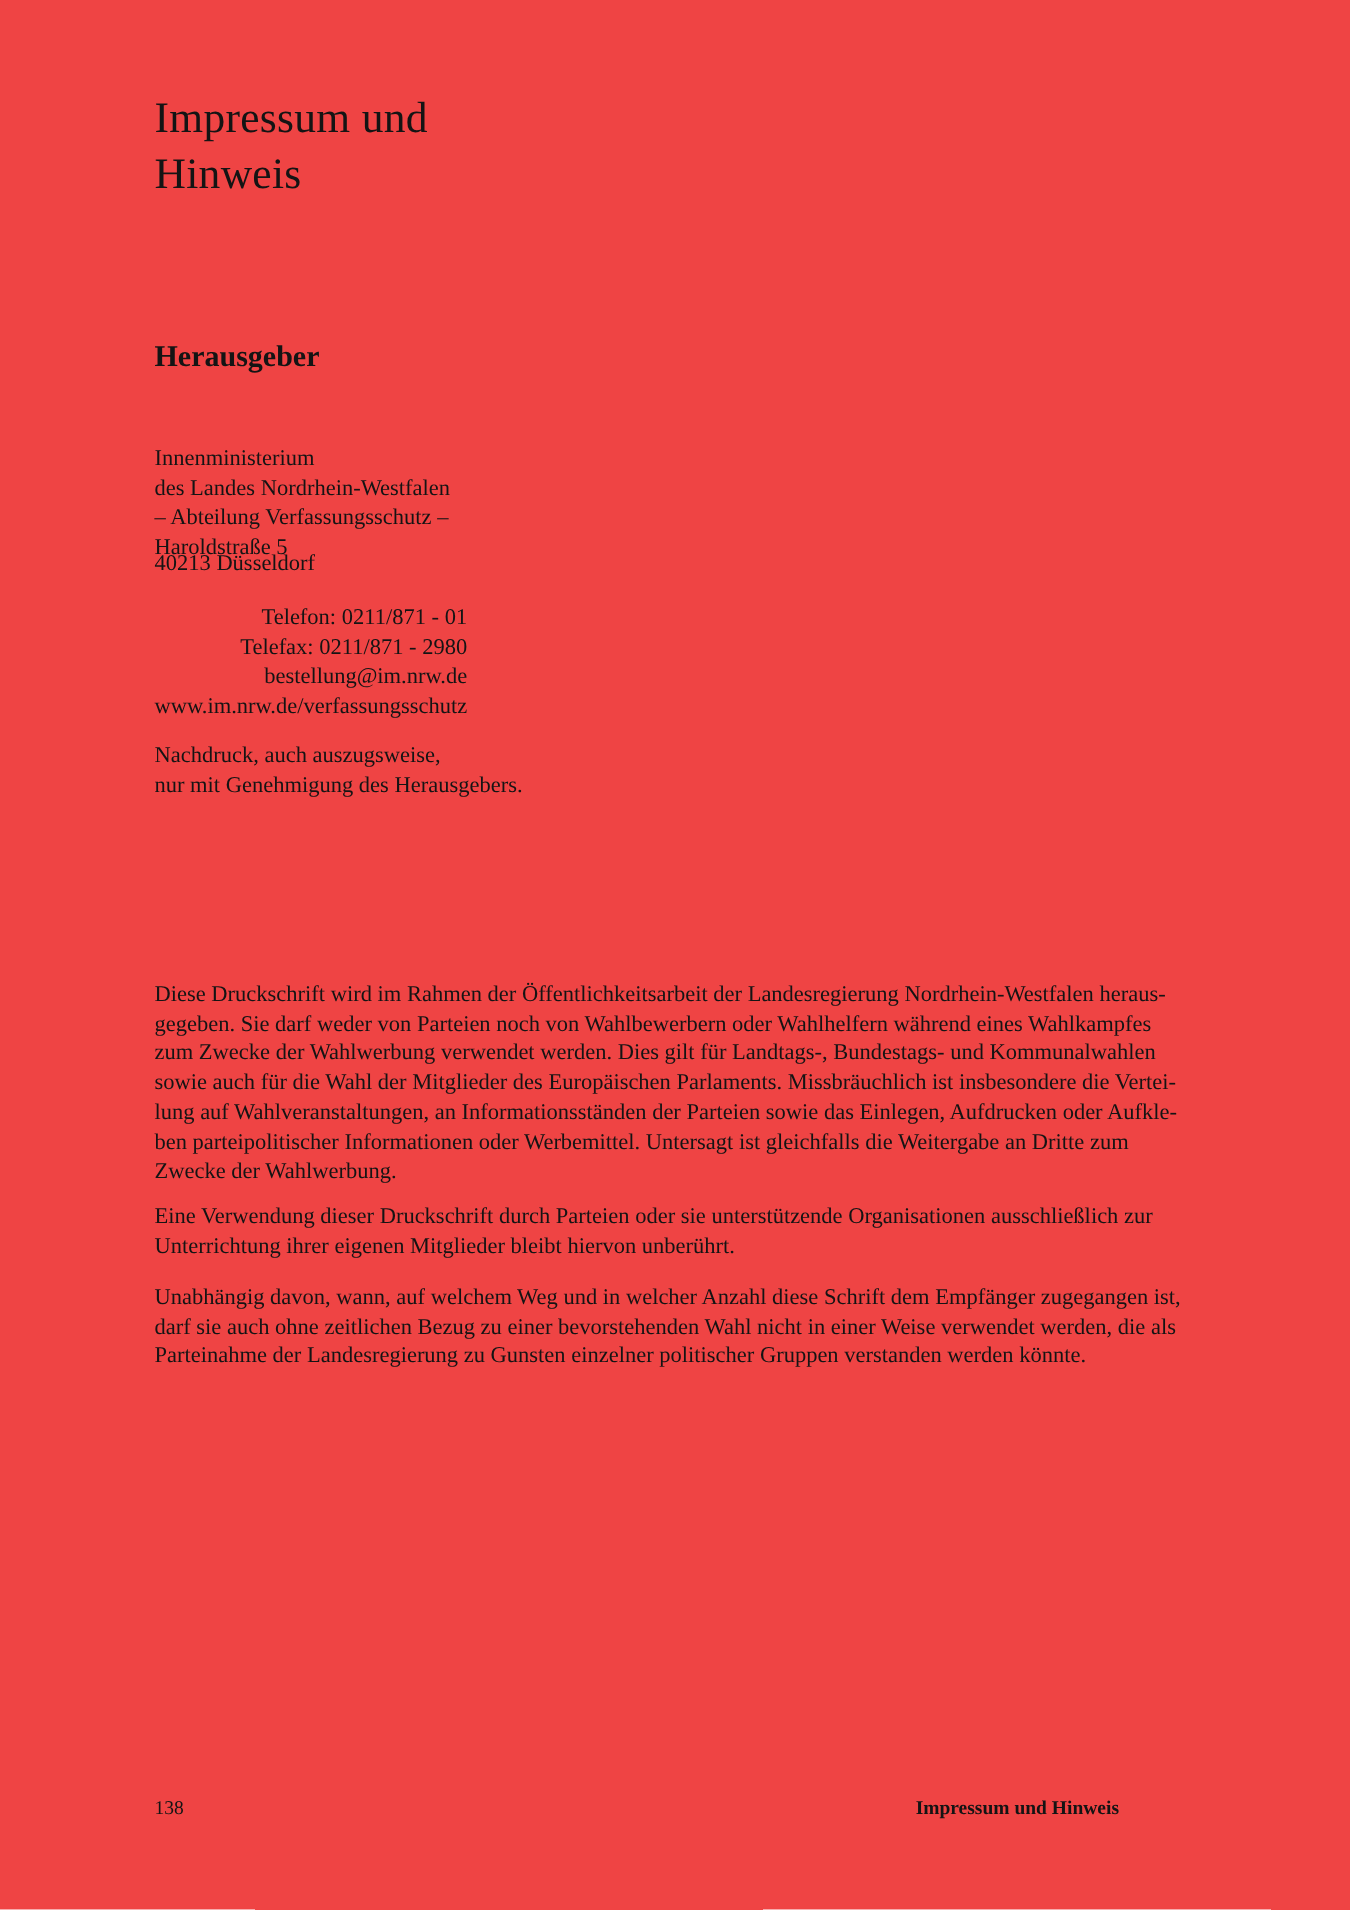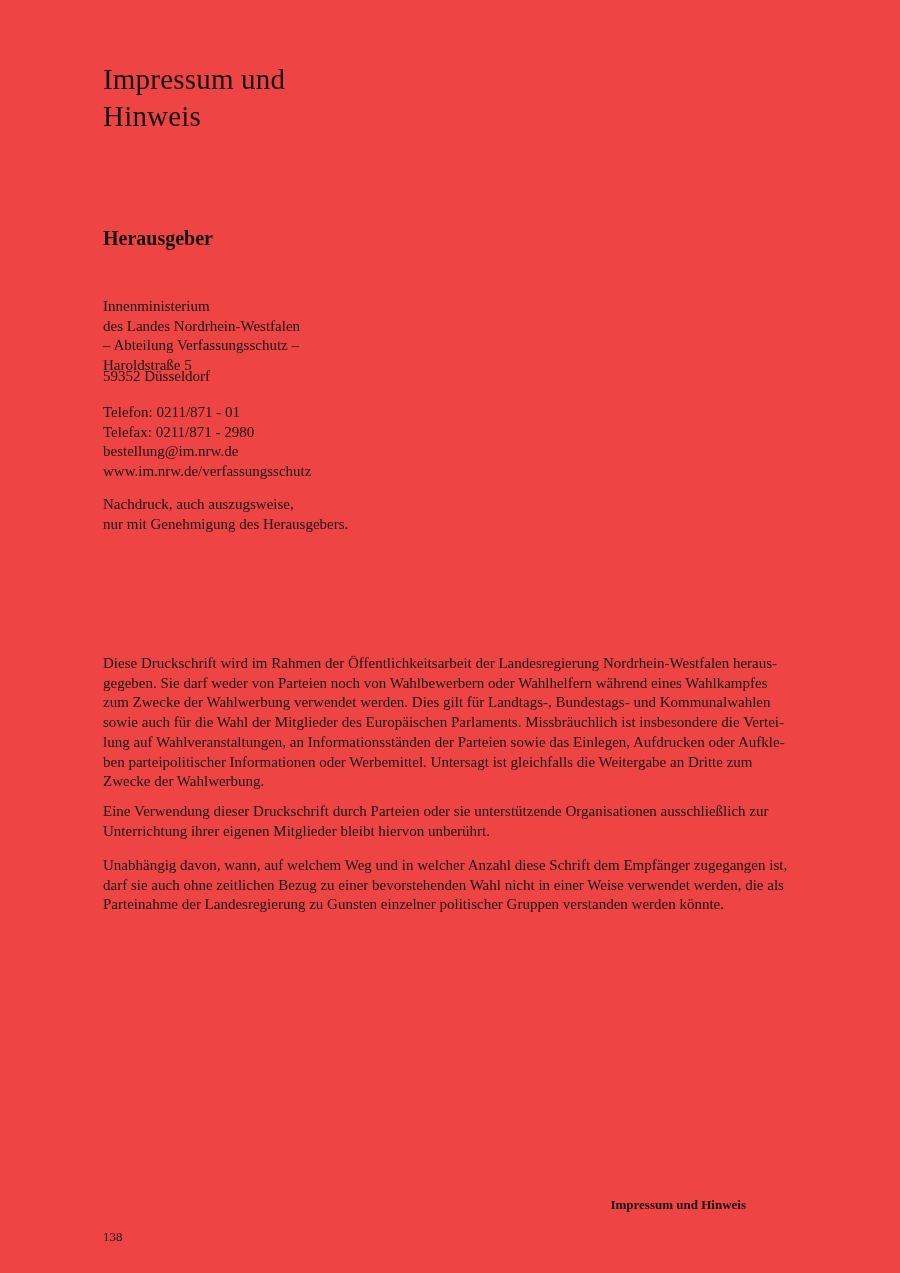"59352 Düsseldorf" div.abs { text: 59352 -> 40213 }
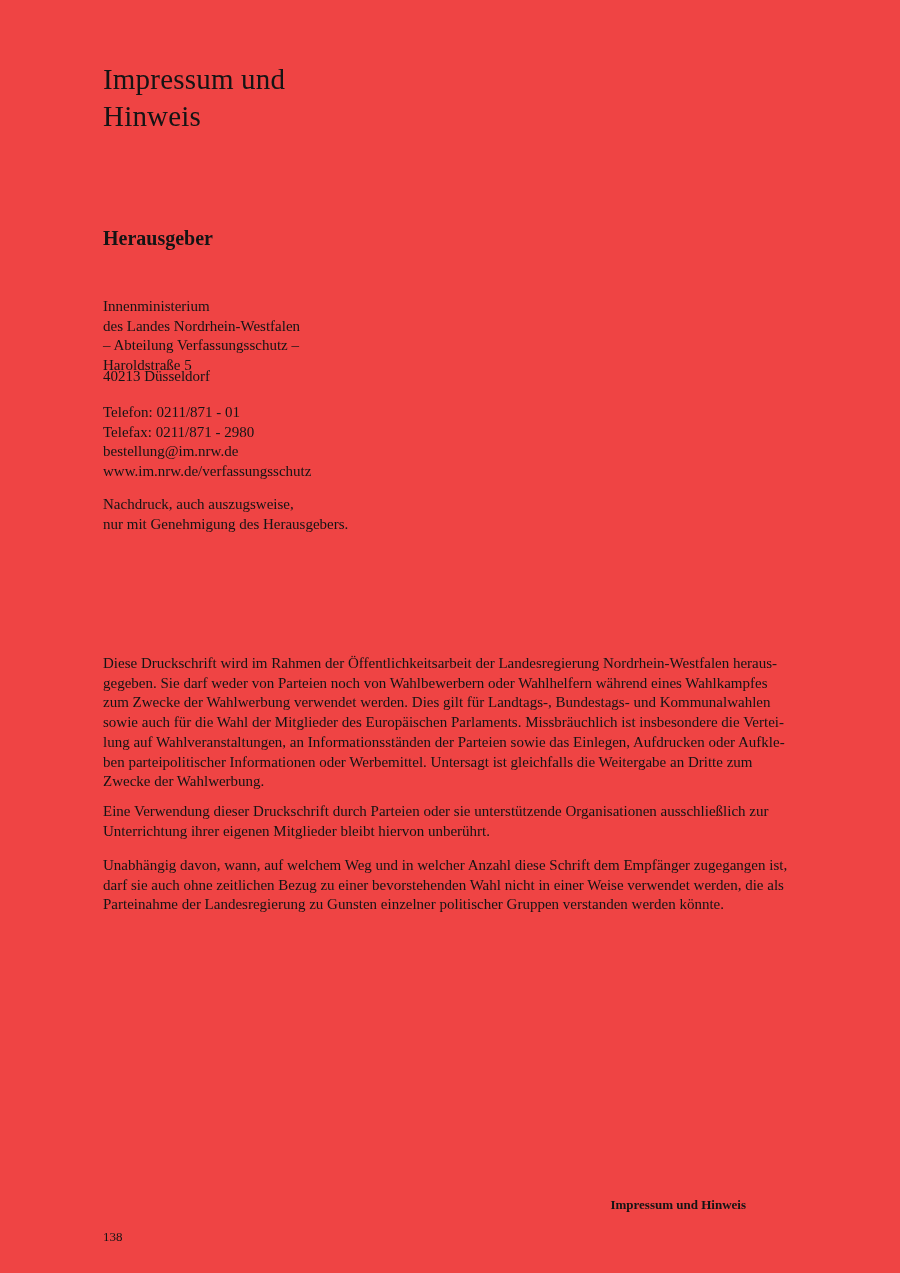"Telefon: 0211/871 - 01" .contact { text-align: none -> right }
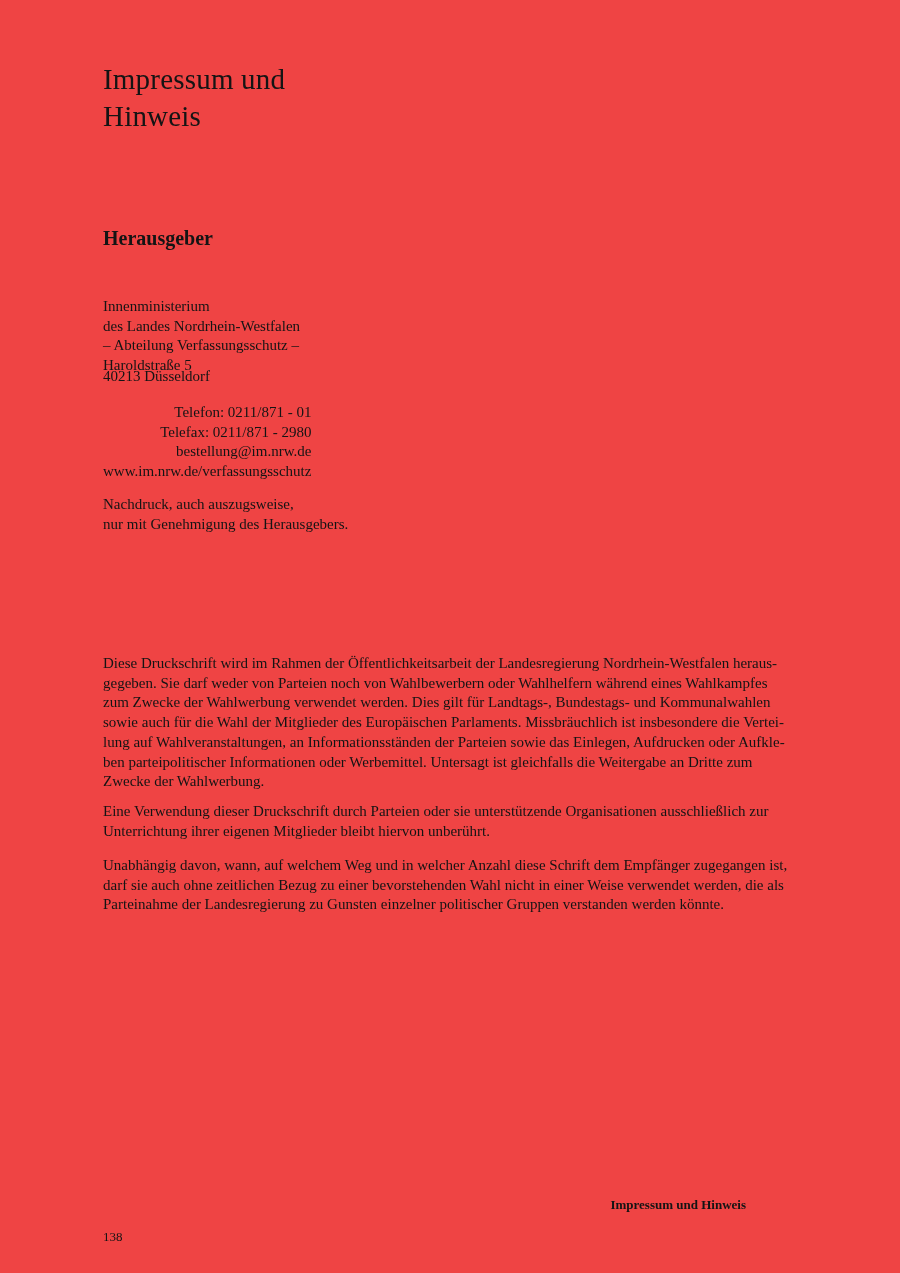"138" .footer-left { margin-top: 32px -> none }
